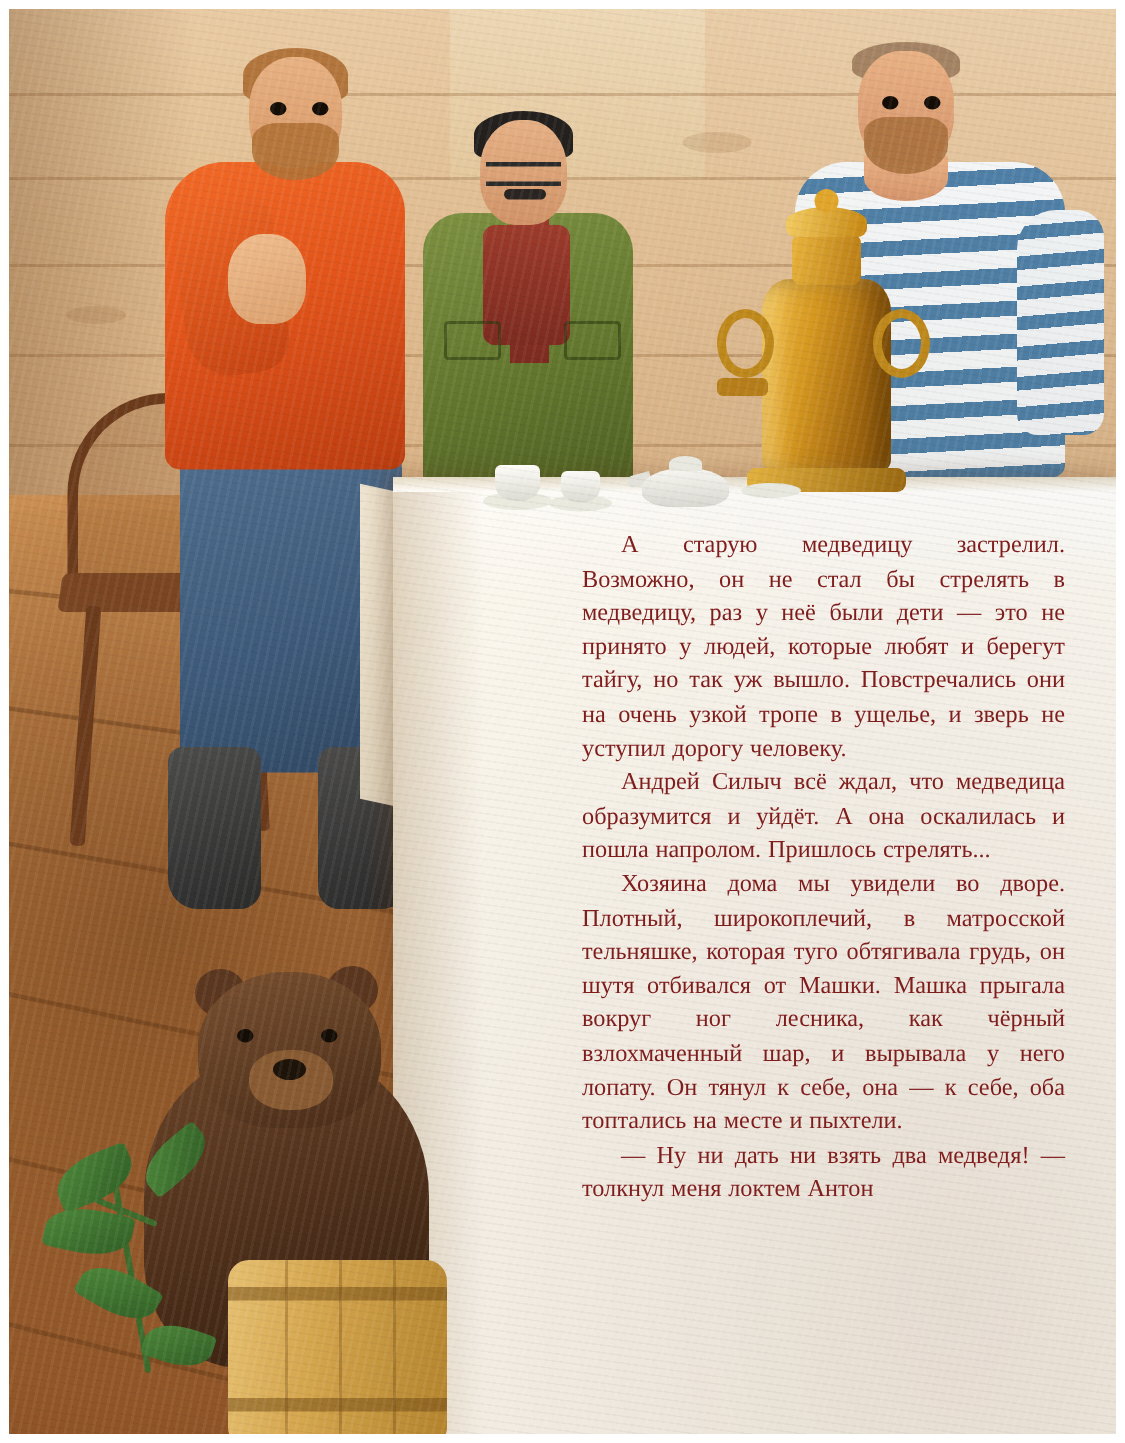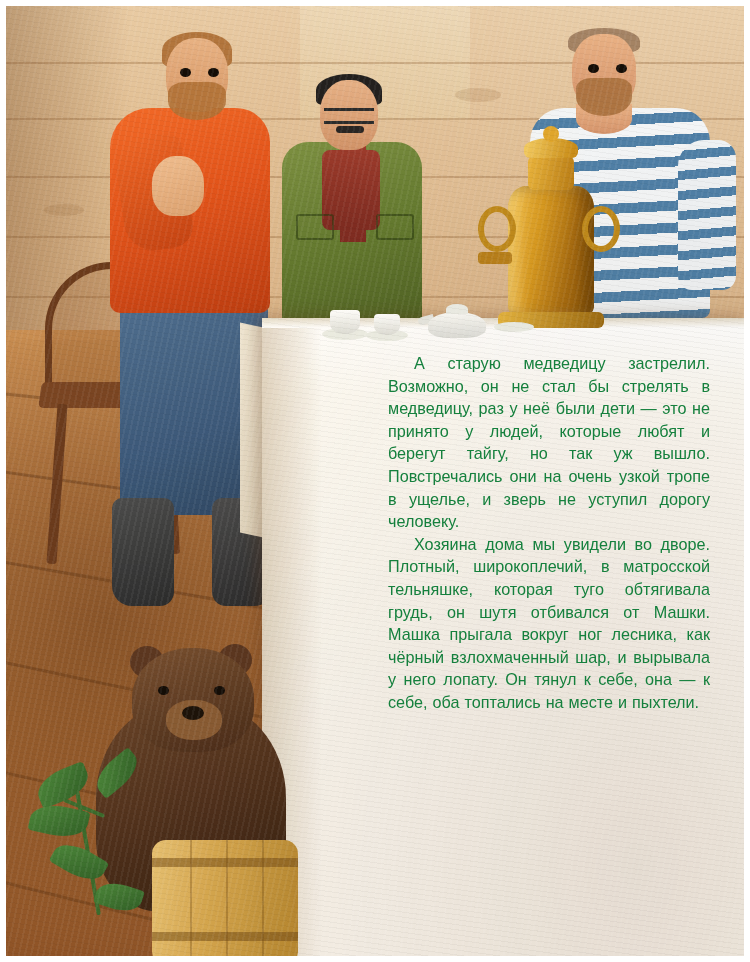"А старую медведицу застрелил. Возможно," .text-col p { color: #15803d -> #7f1d1d; font-family: Liberation Sans, sans-serif -> Liberation Serif, serif }
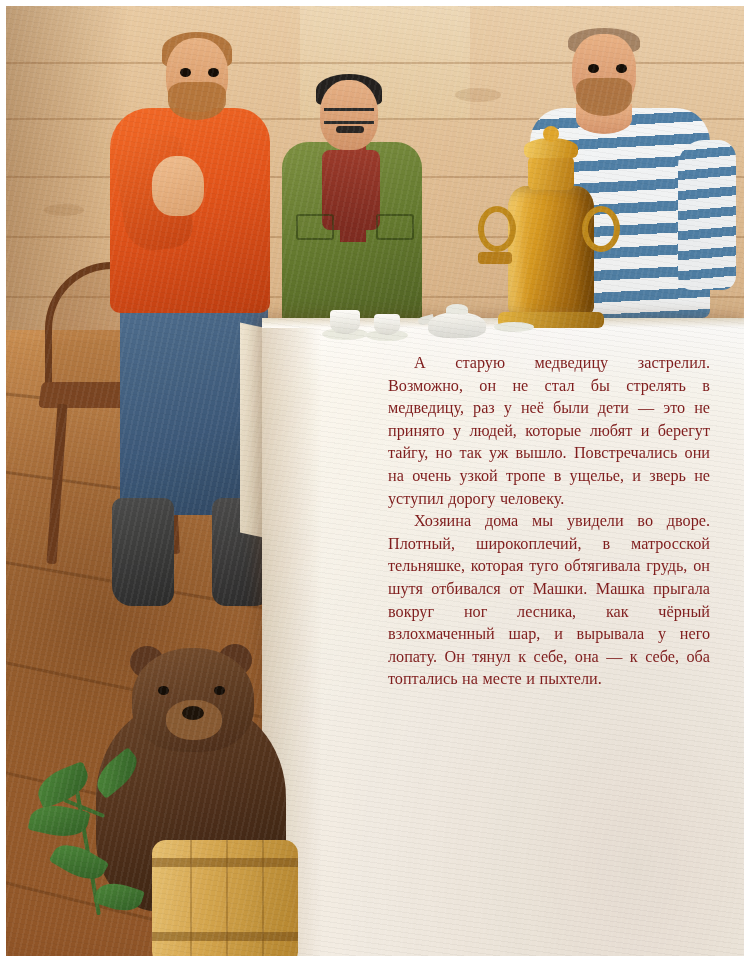"Андрей Силыч всё ждал, что" p { html: none -> <p>Андрей Силыч всё ждал, что медведица образумится и уйдёт. А она оскалилась и пошла напролом. Пришлось стрелять...</p> }
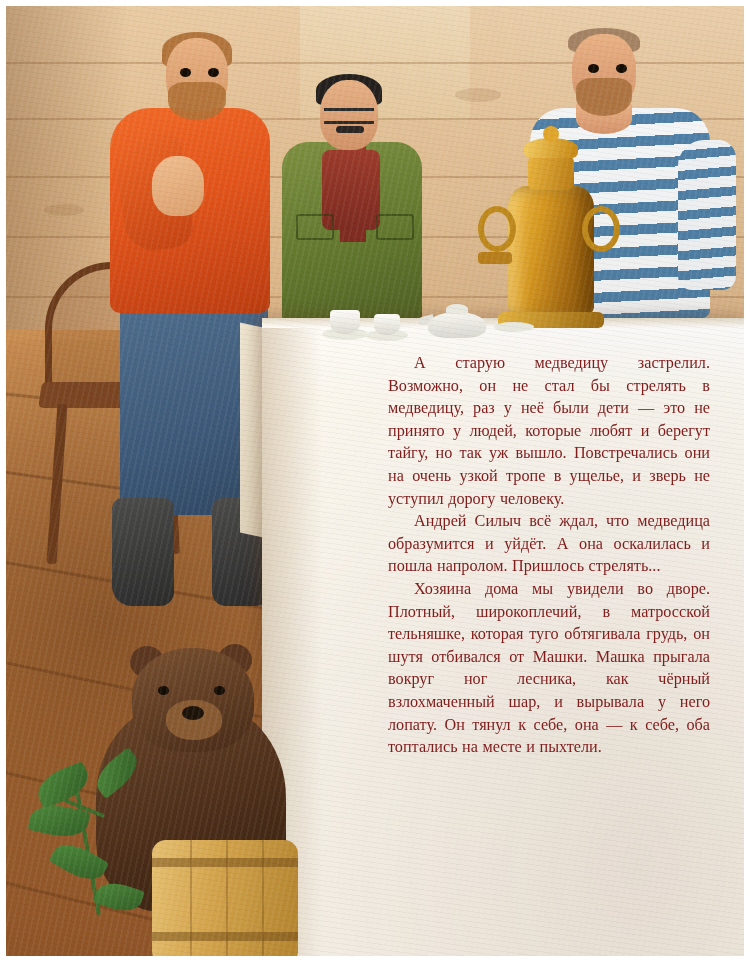"— Ну ни дать ни" p.dash { html: none -> <p>— Ну ни дать ни взять два медведя! — толкнул меня локтем Антон</p> }
